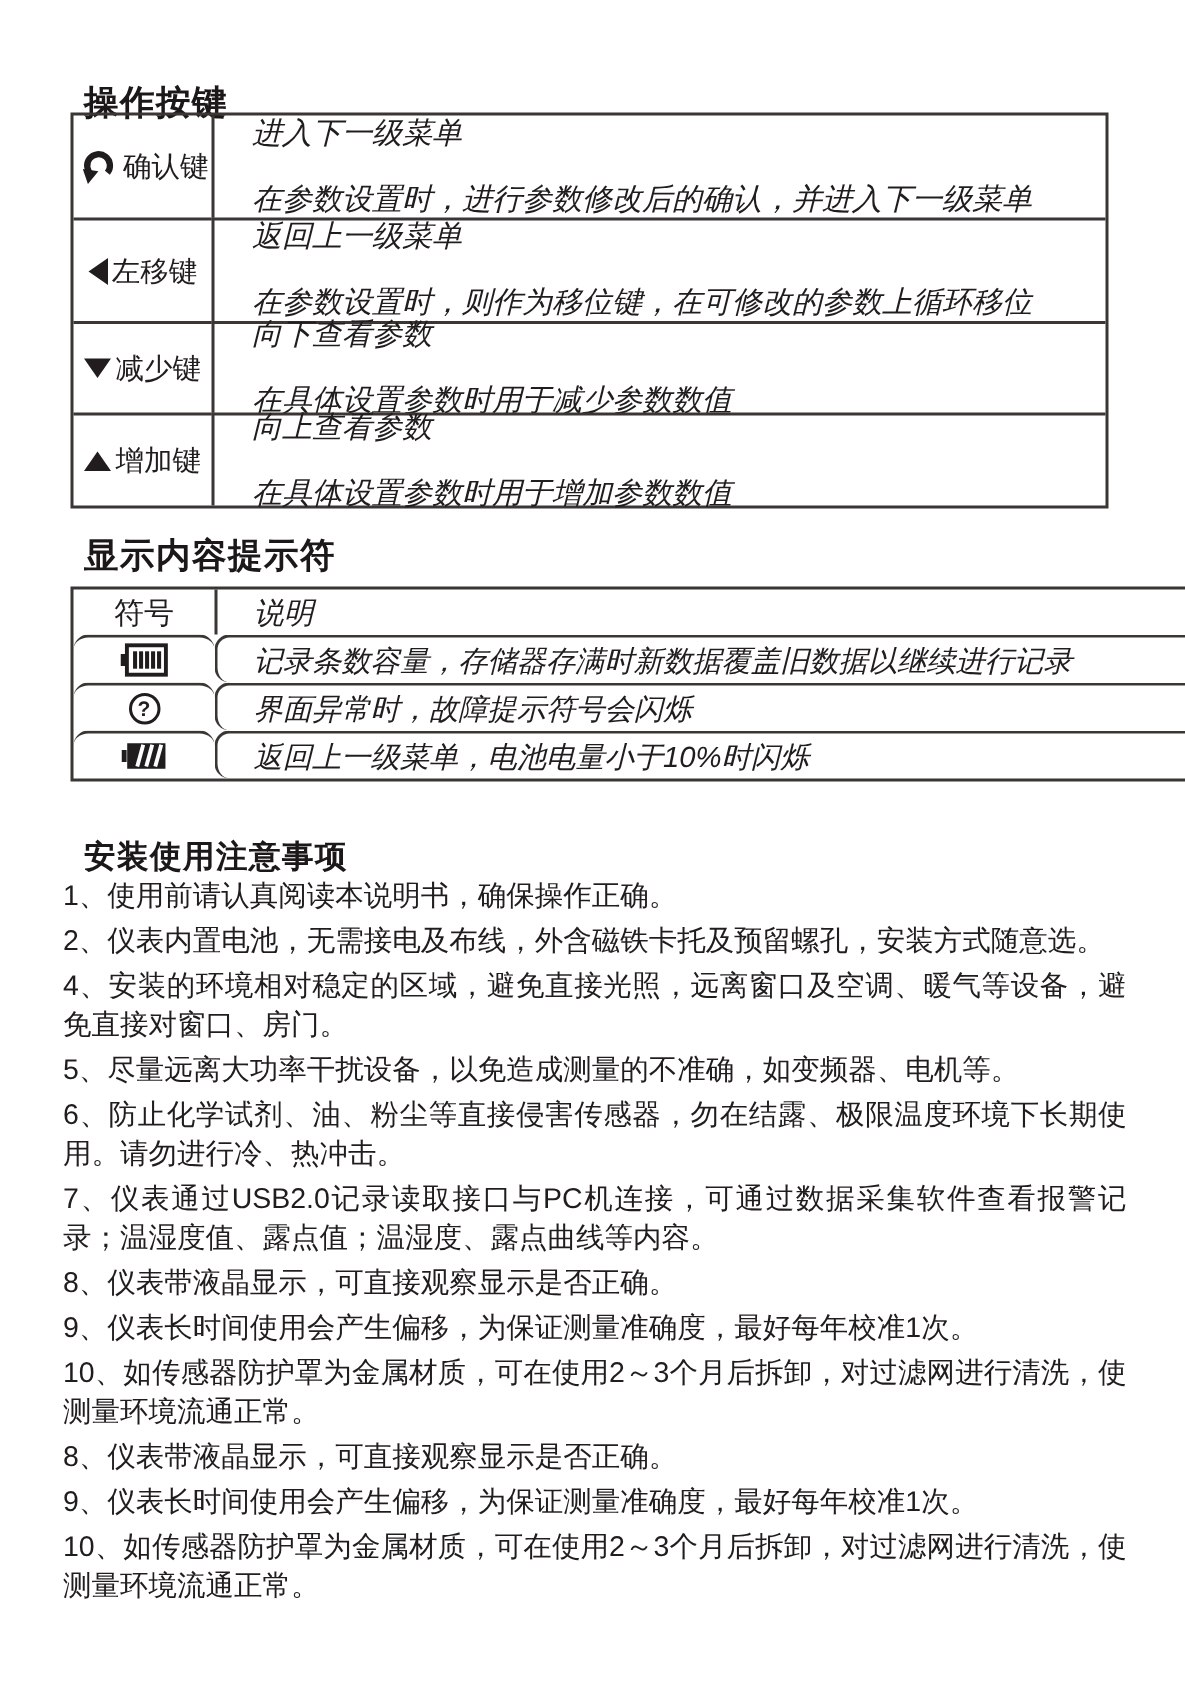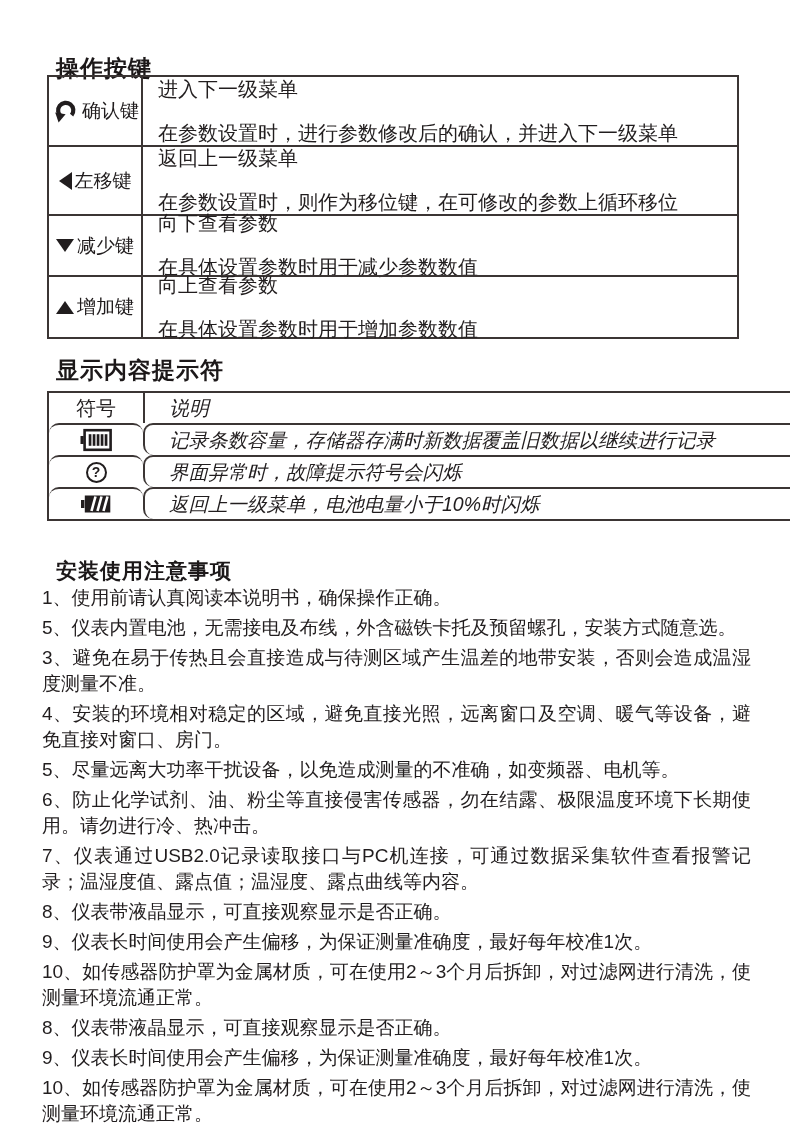"进入下一级菜单" .kdesc { font-style: none -> italic; padding-left: 15px -> 25px }
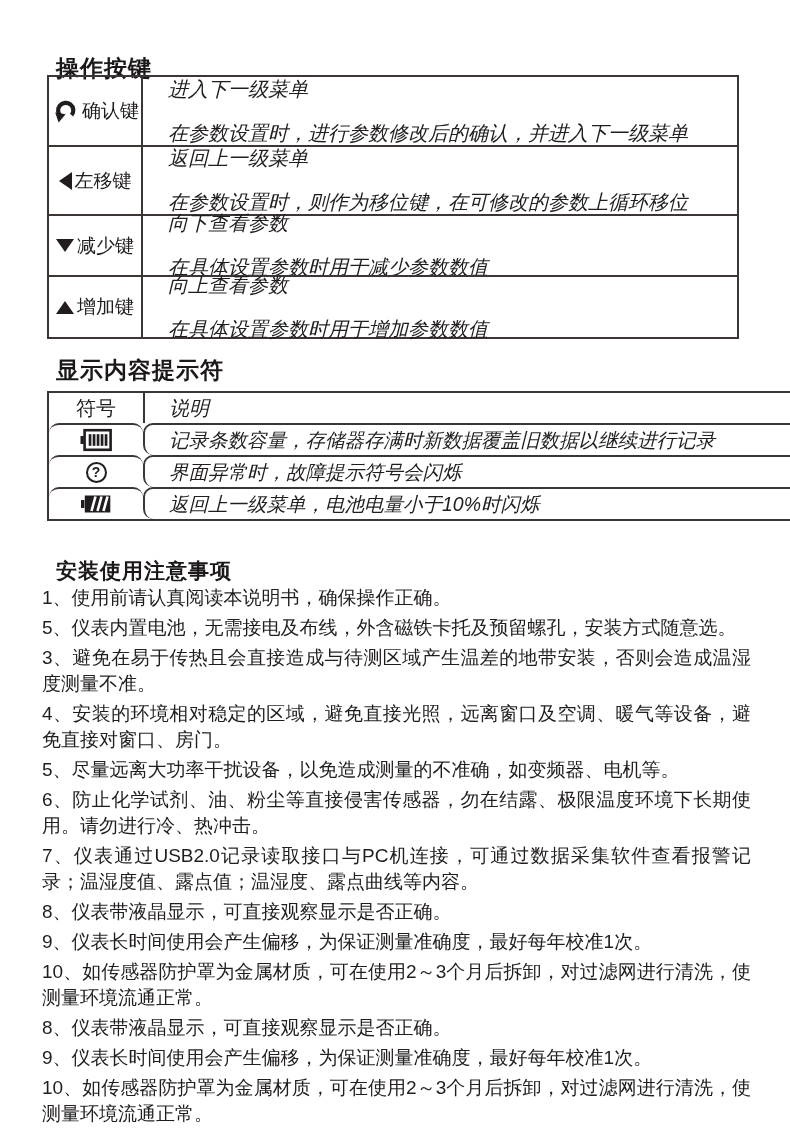"5、仪表内置电池，无需接电及布线，外含磁铁卡托及预留螺孔，安装方式随意选。" p { text: 5 -> 2 }
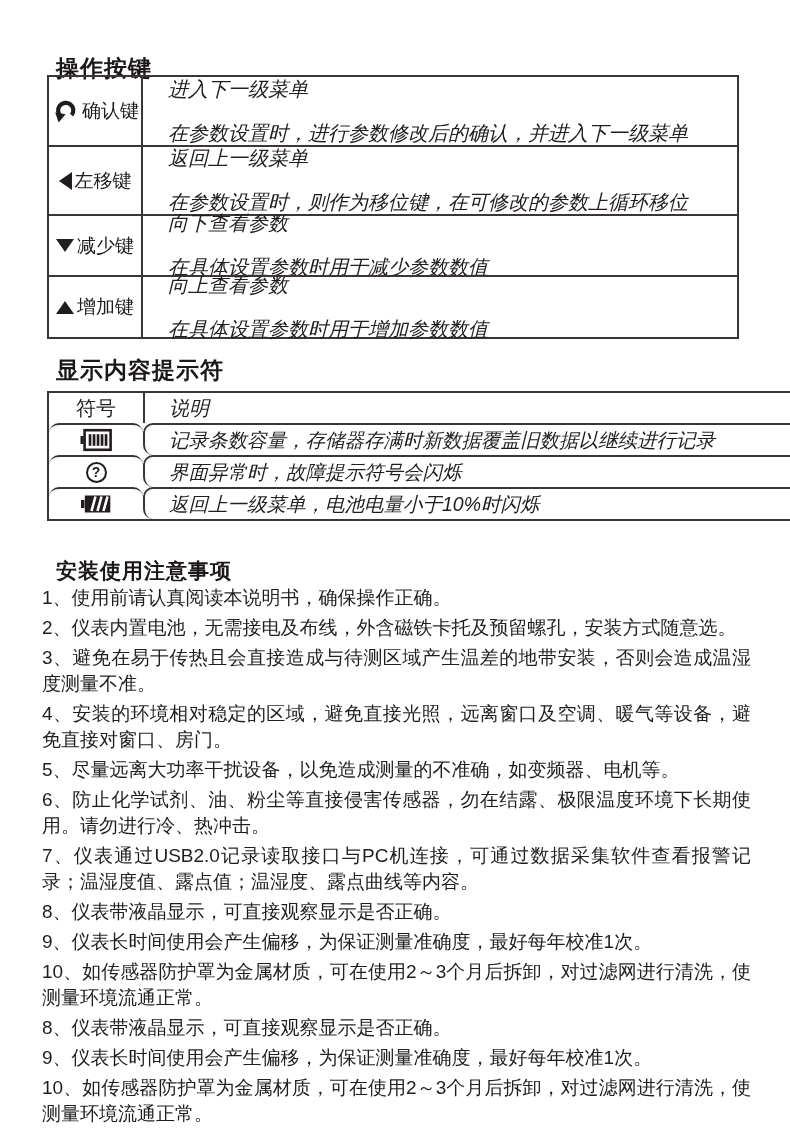"3、避免在易于传热且会直接造成与待测区域产生温差的地带安装，否则会造成温湿度测量" p { html: <p>3、避免在易于传热且会直接造成与待测区域产生温差的地带安装，否则会造成温湿度测量不准。</p> -> none }
